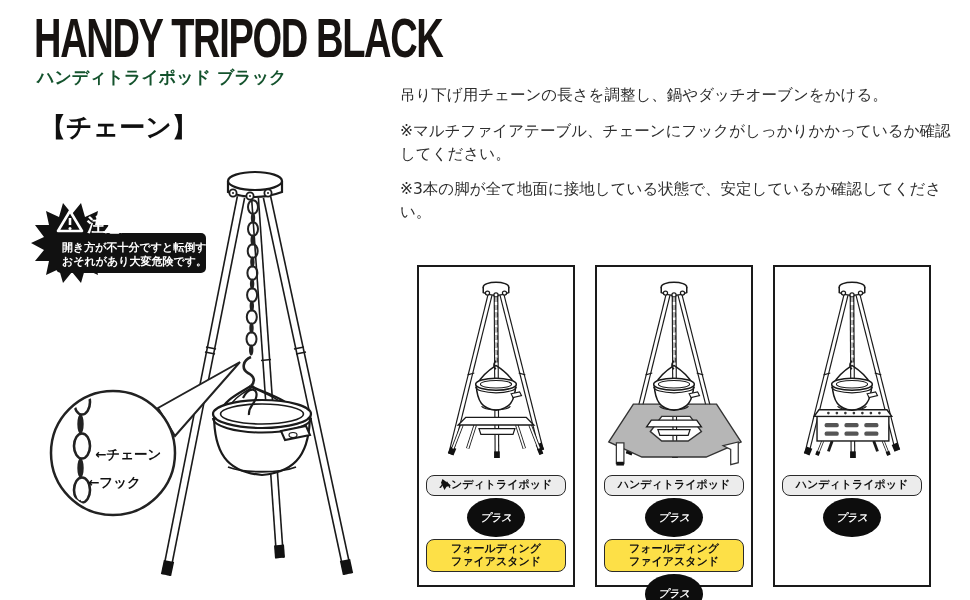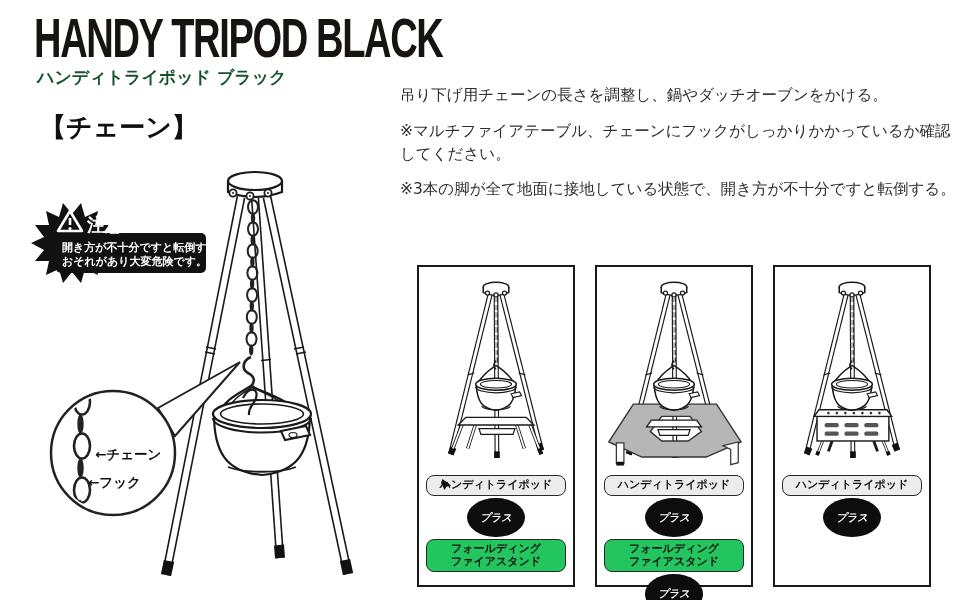"※3本の脚が全て地面に接地している状態で、開き方が不十分ですと転倒する。" p { text: 開き方が不十分ですと転倒する -> 安定しているか確認してください }
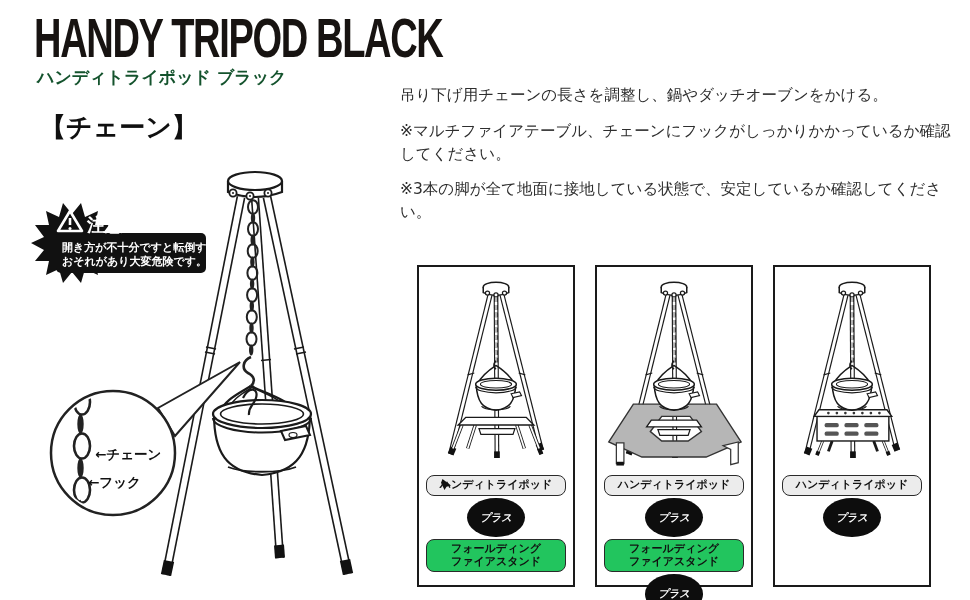"フォールディング" .combo-box.gray { background: #22c55e -> #fde047 }
